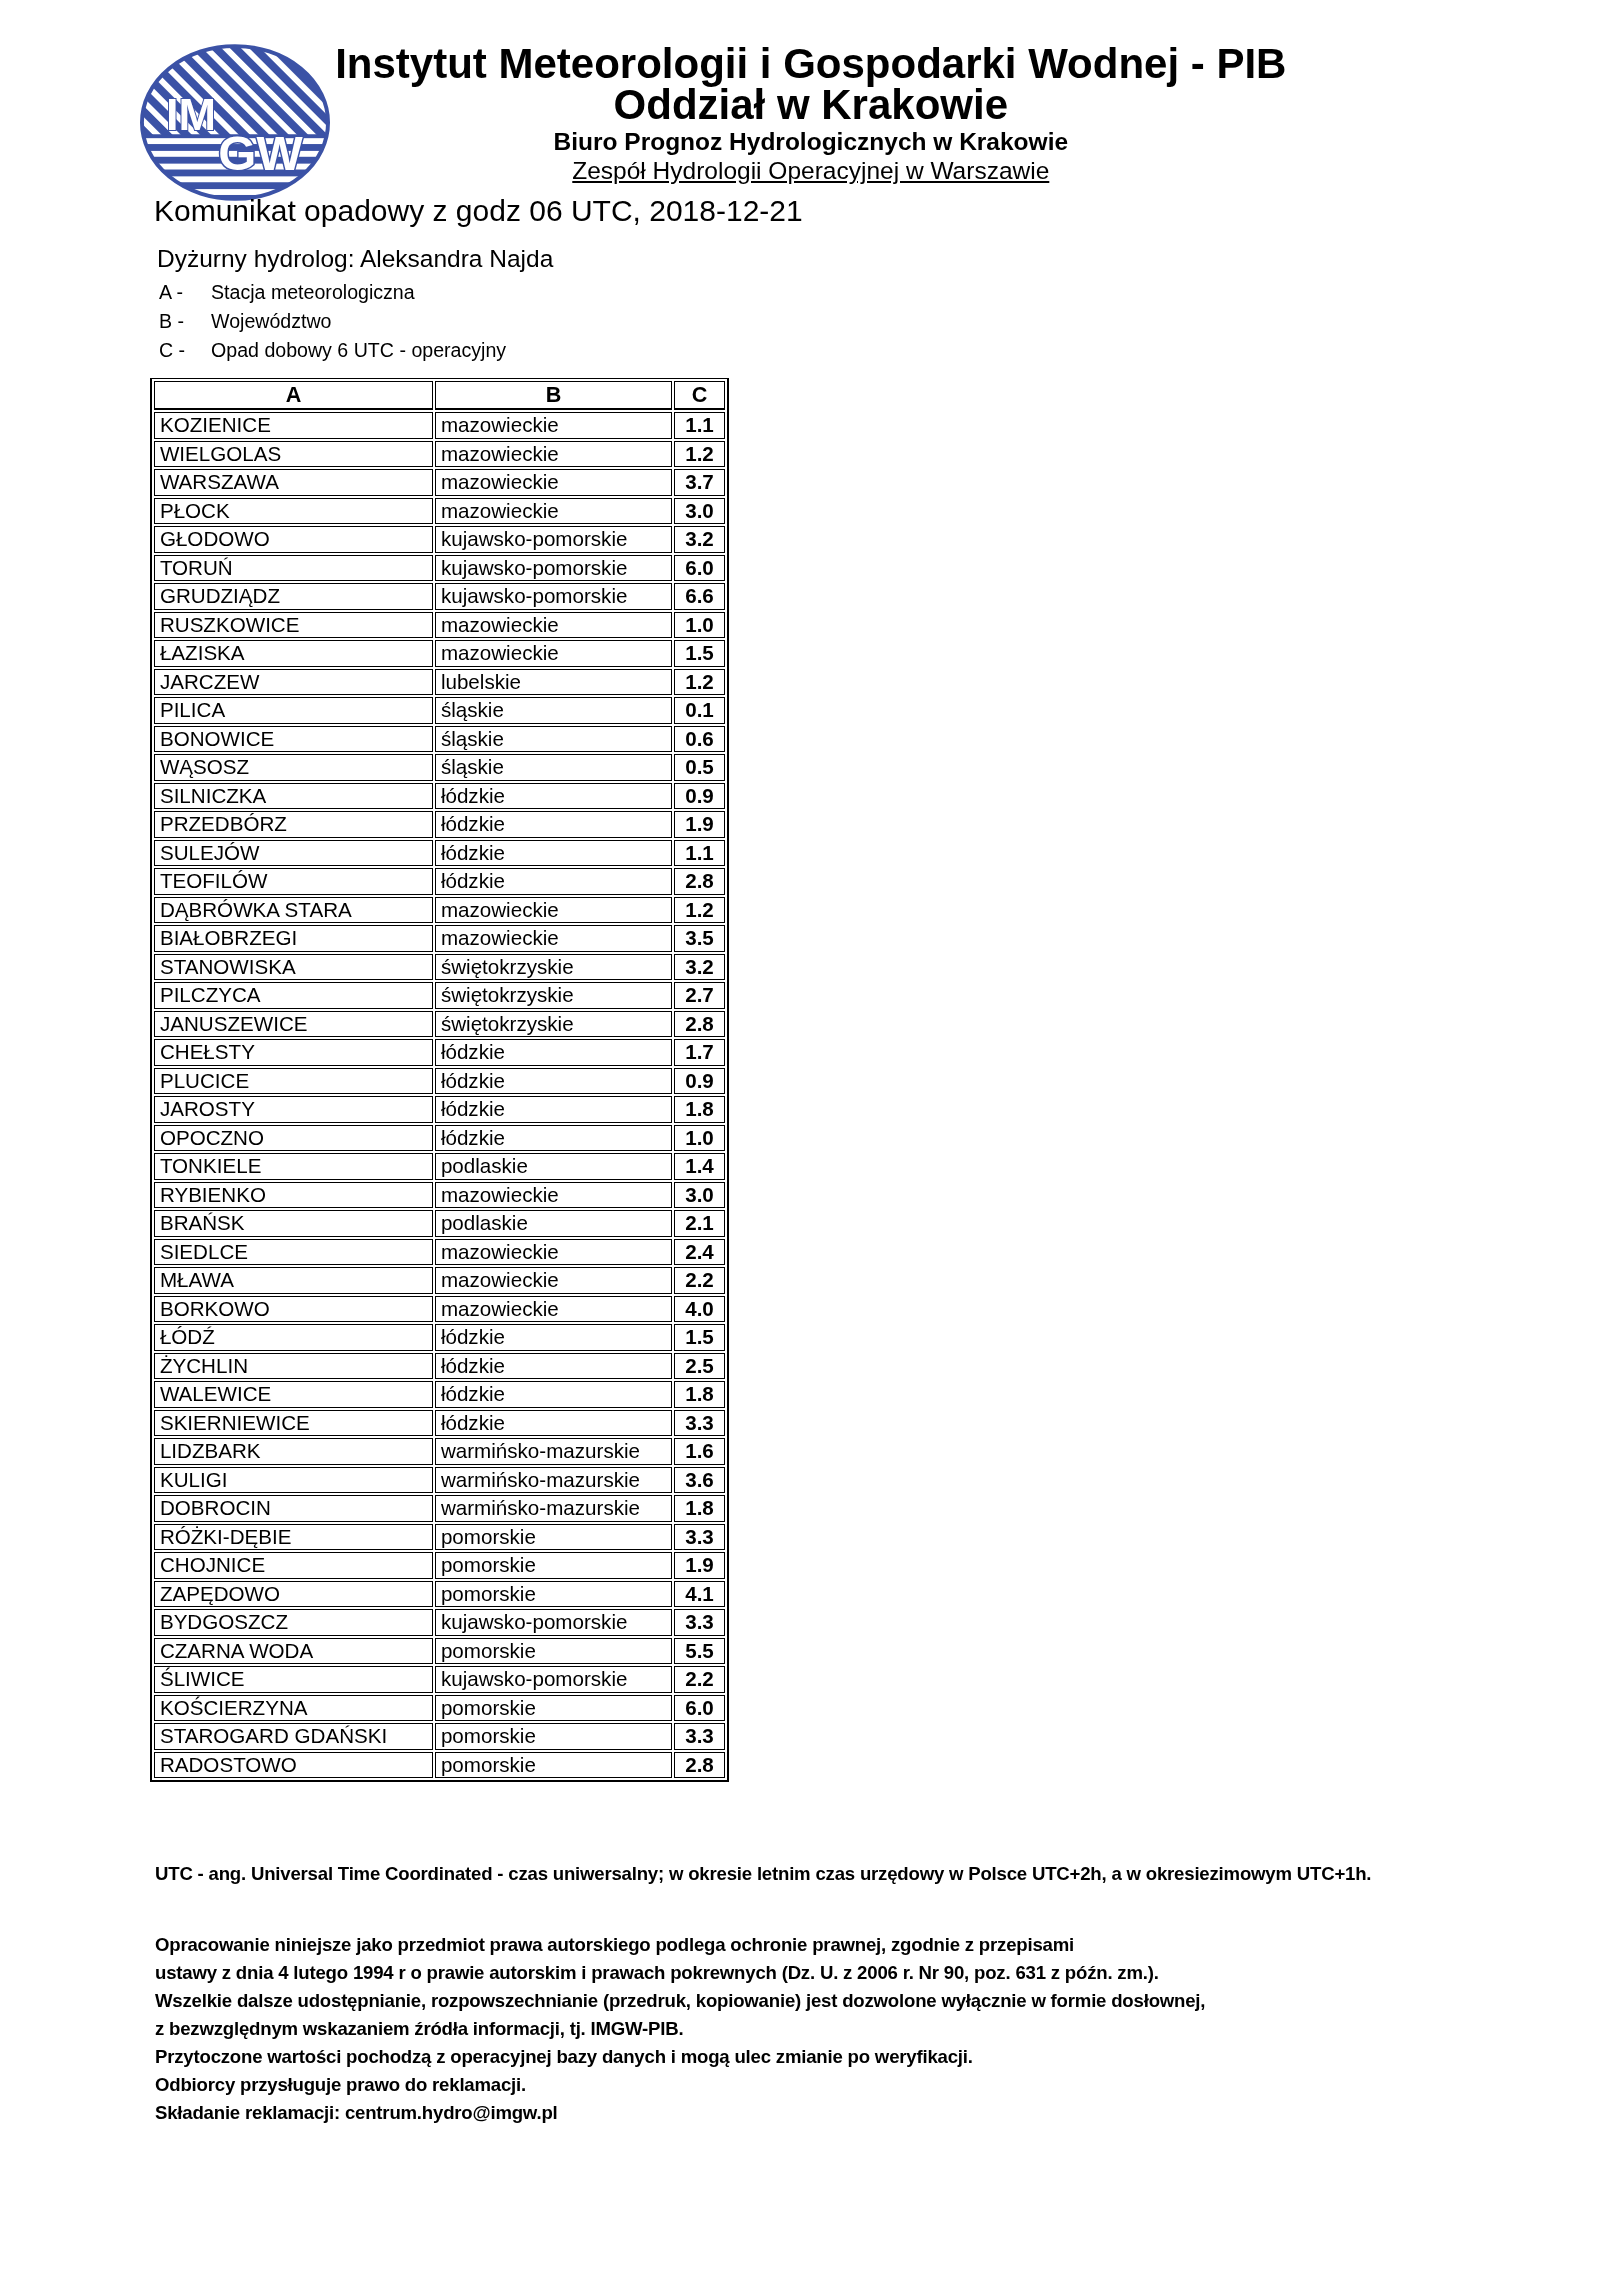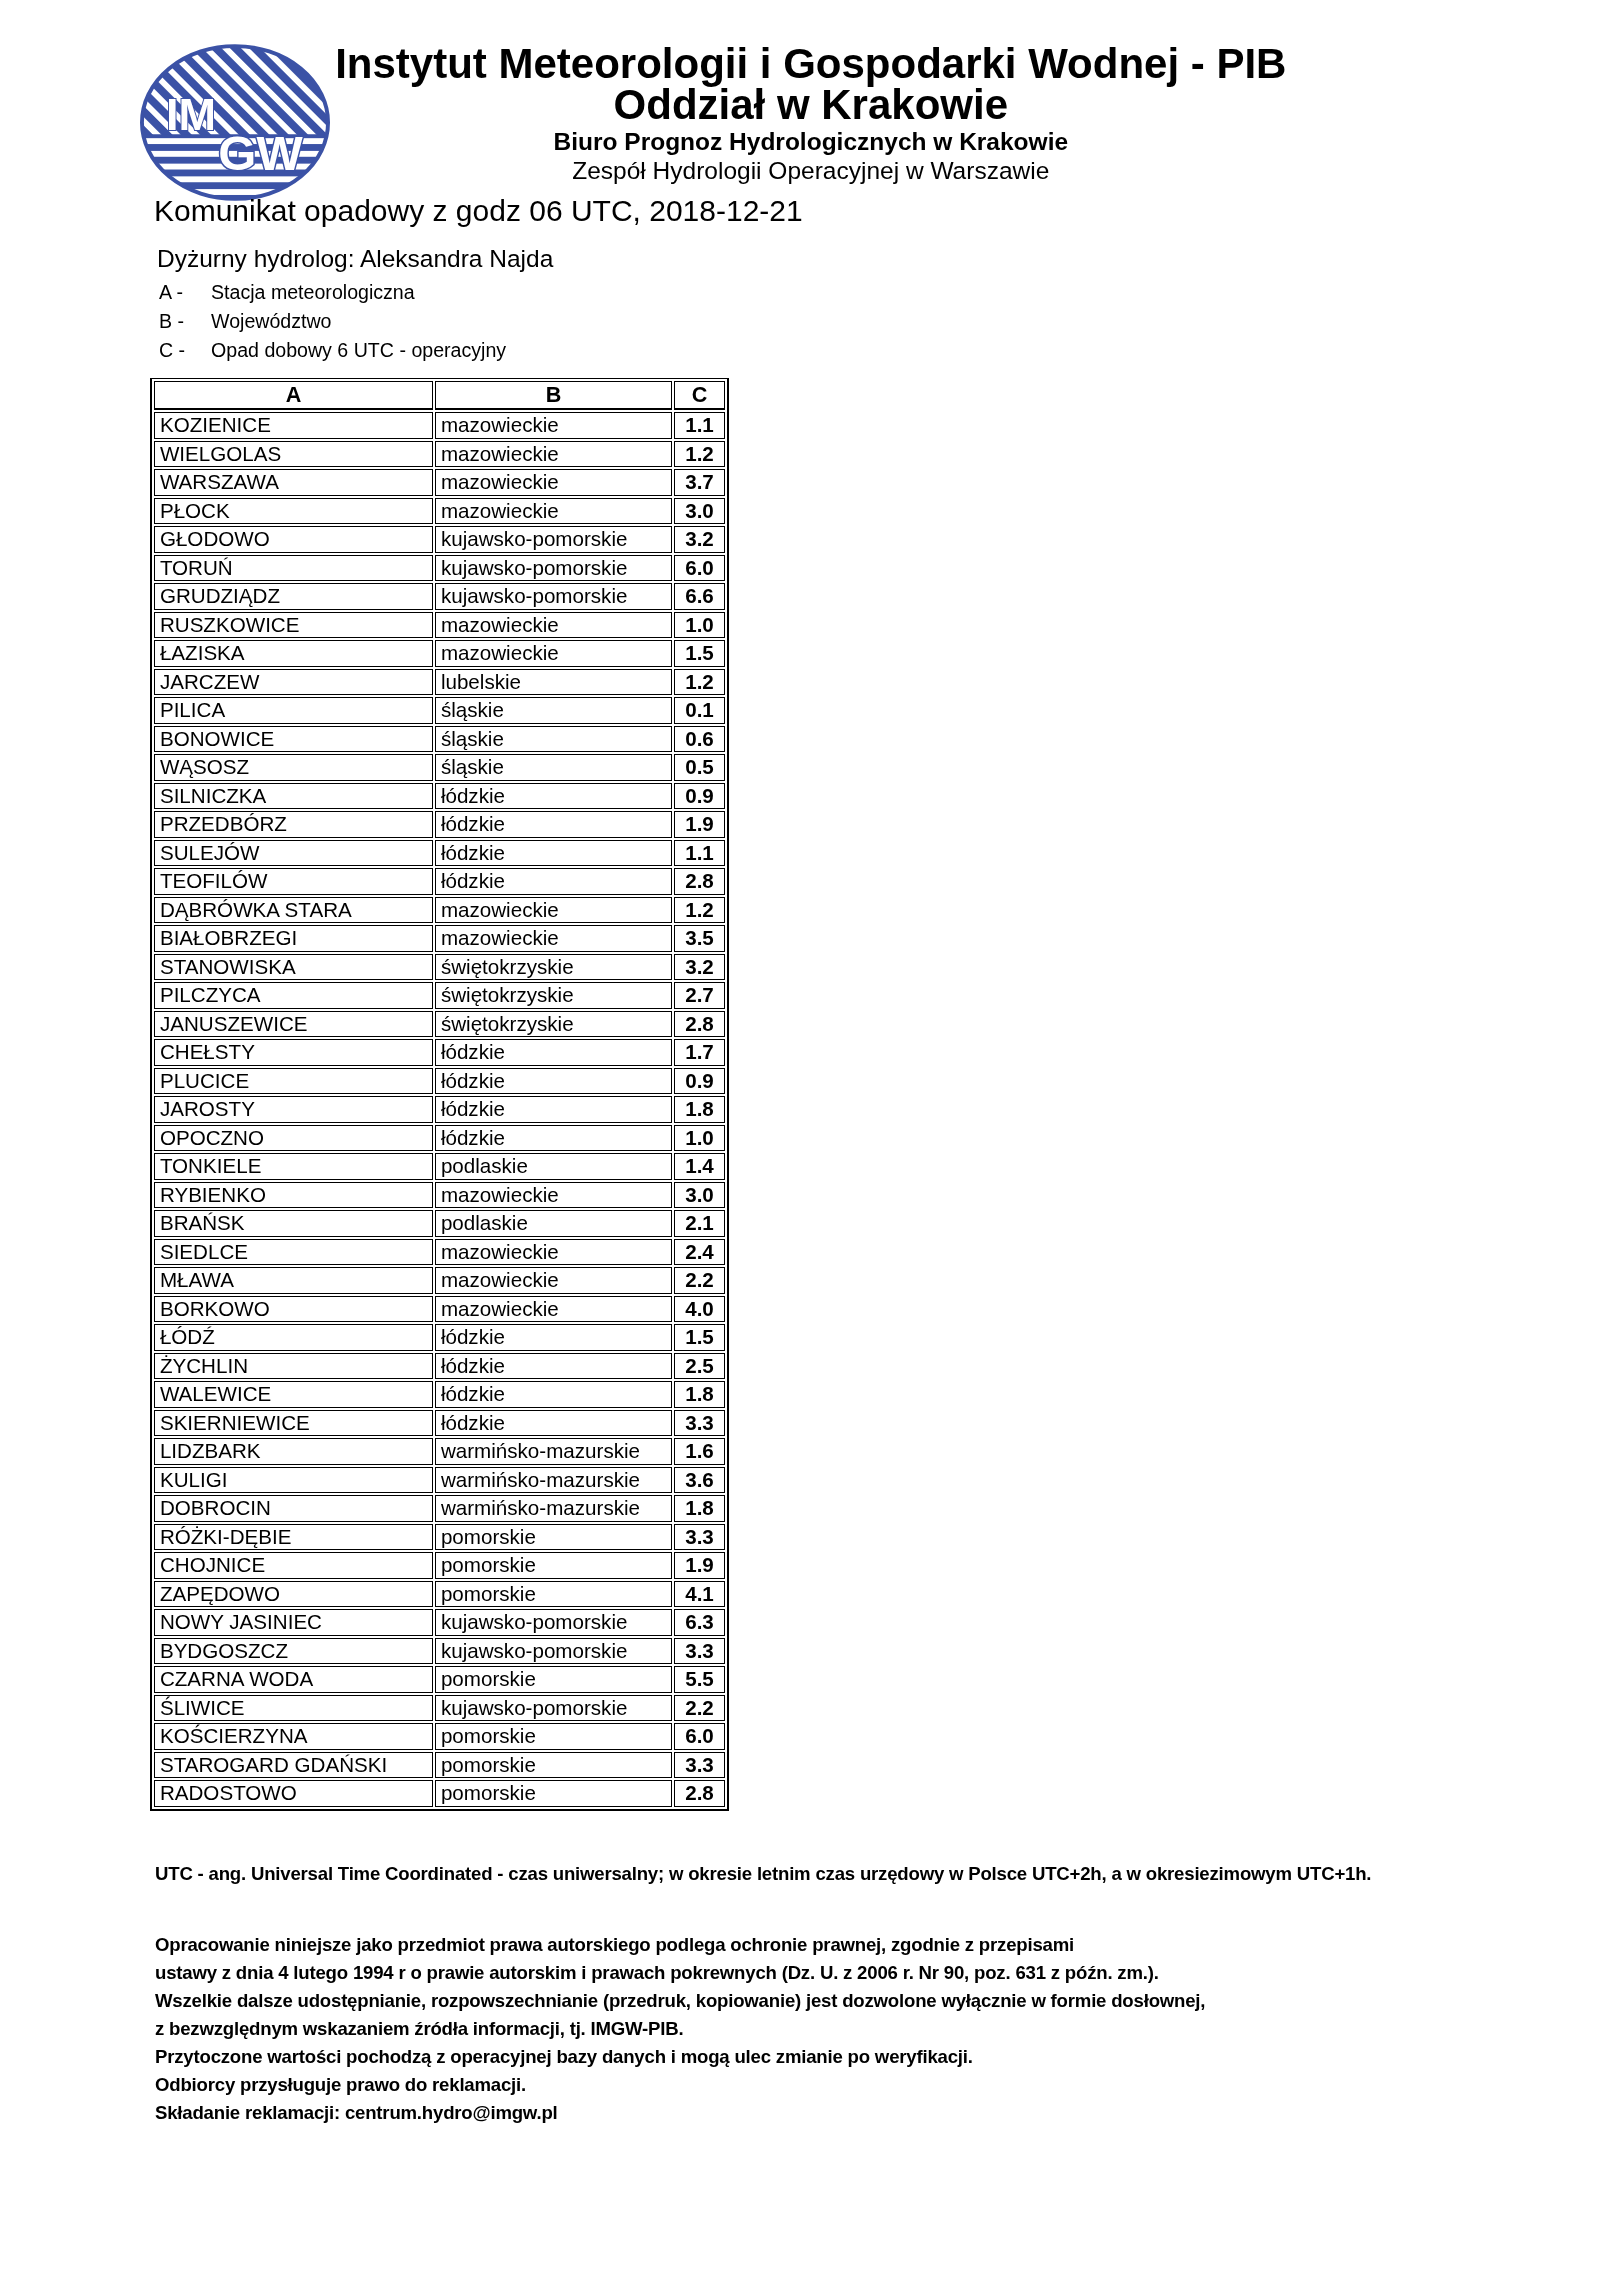"Zespół Hydrologii Operacyjnej w" .org-l4 { text-decoration: none -> underline }
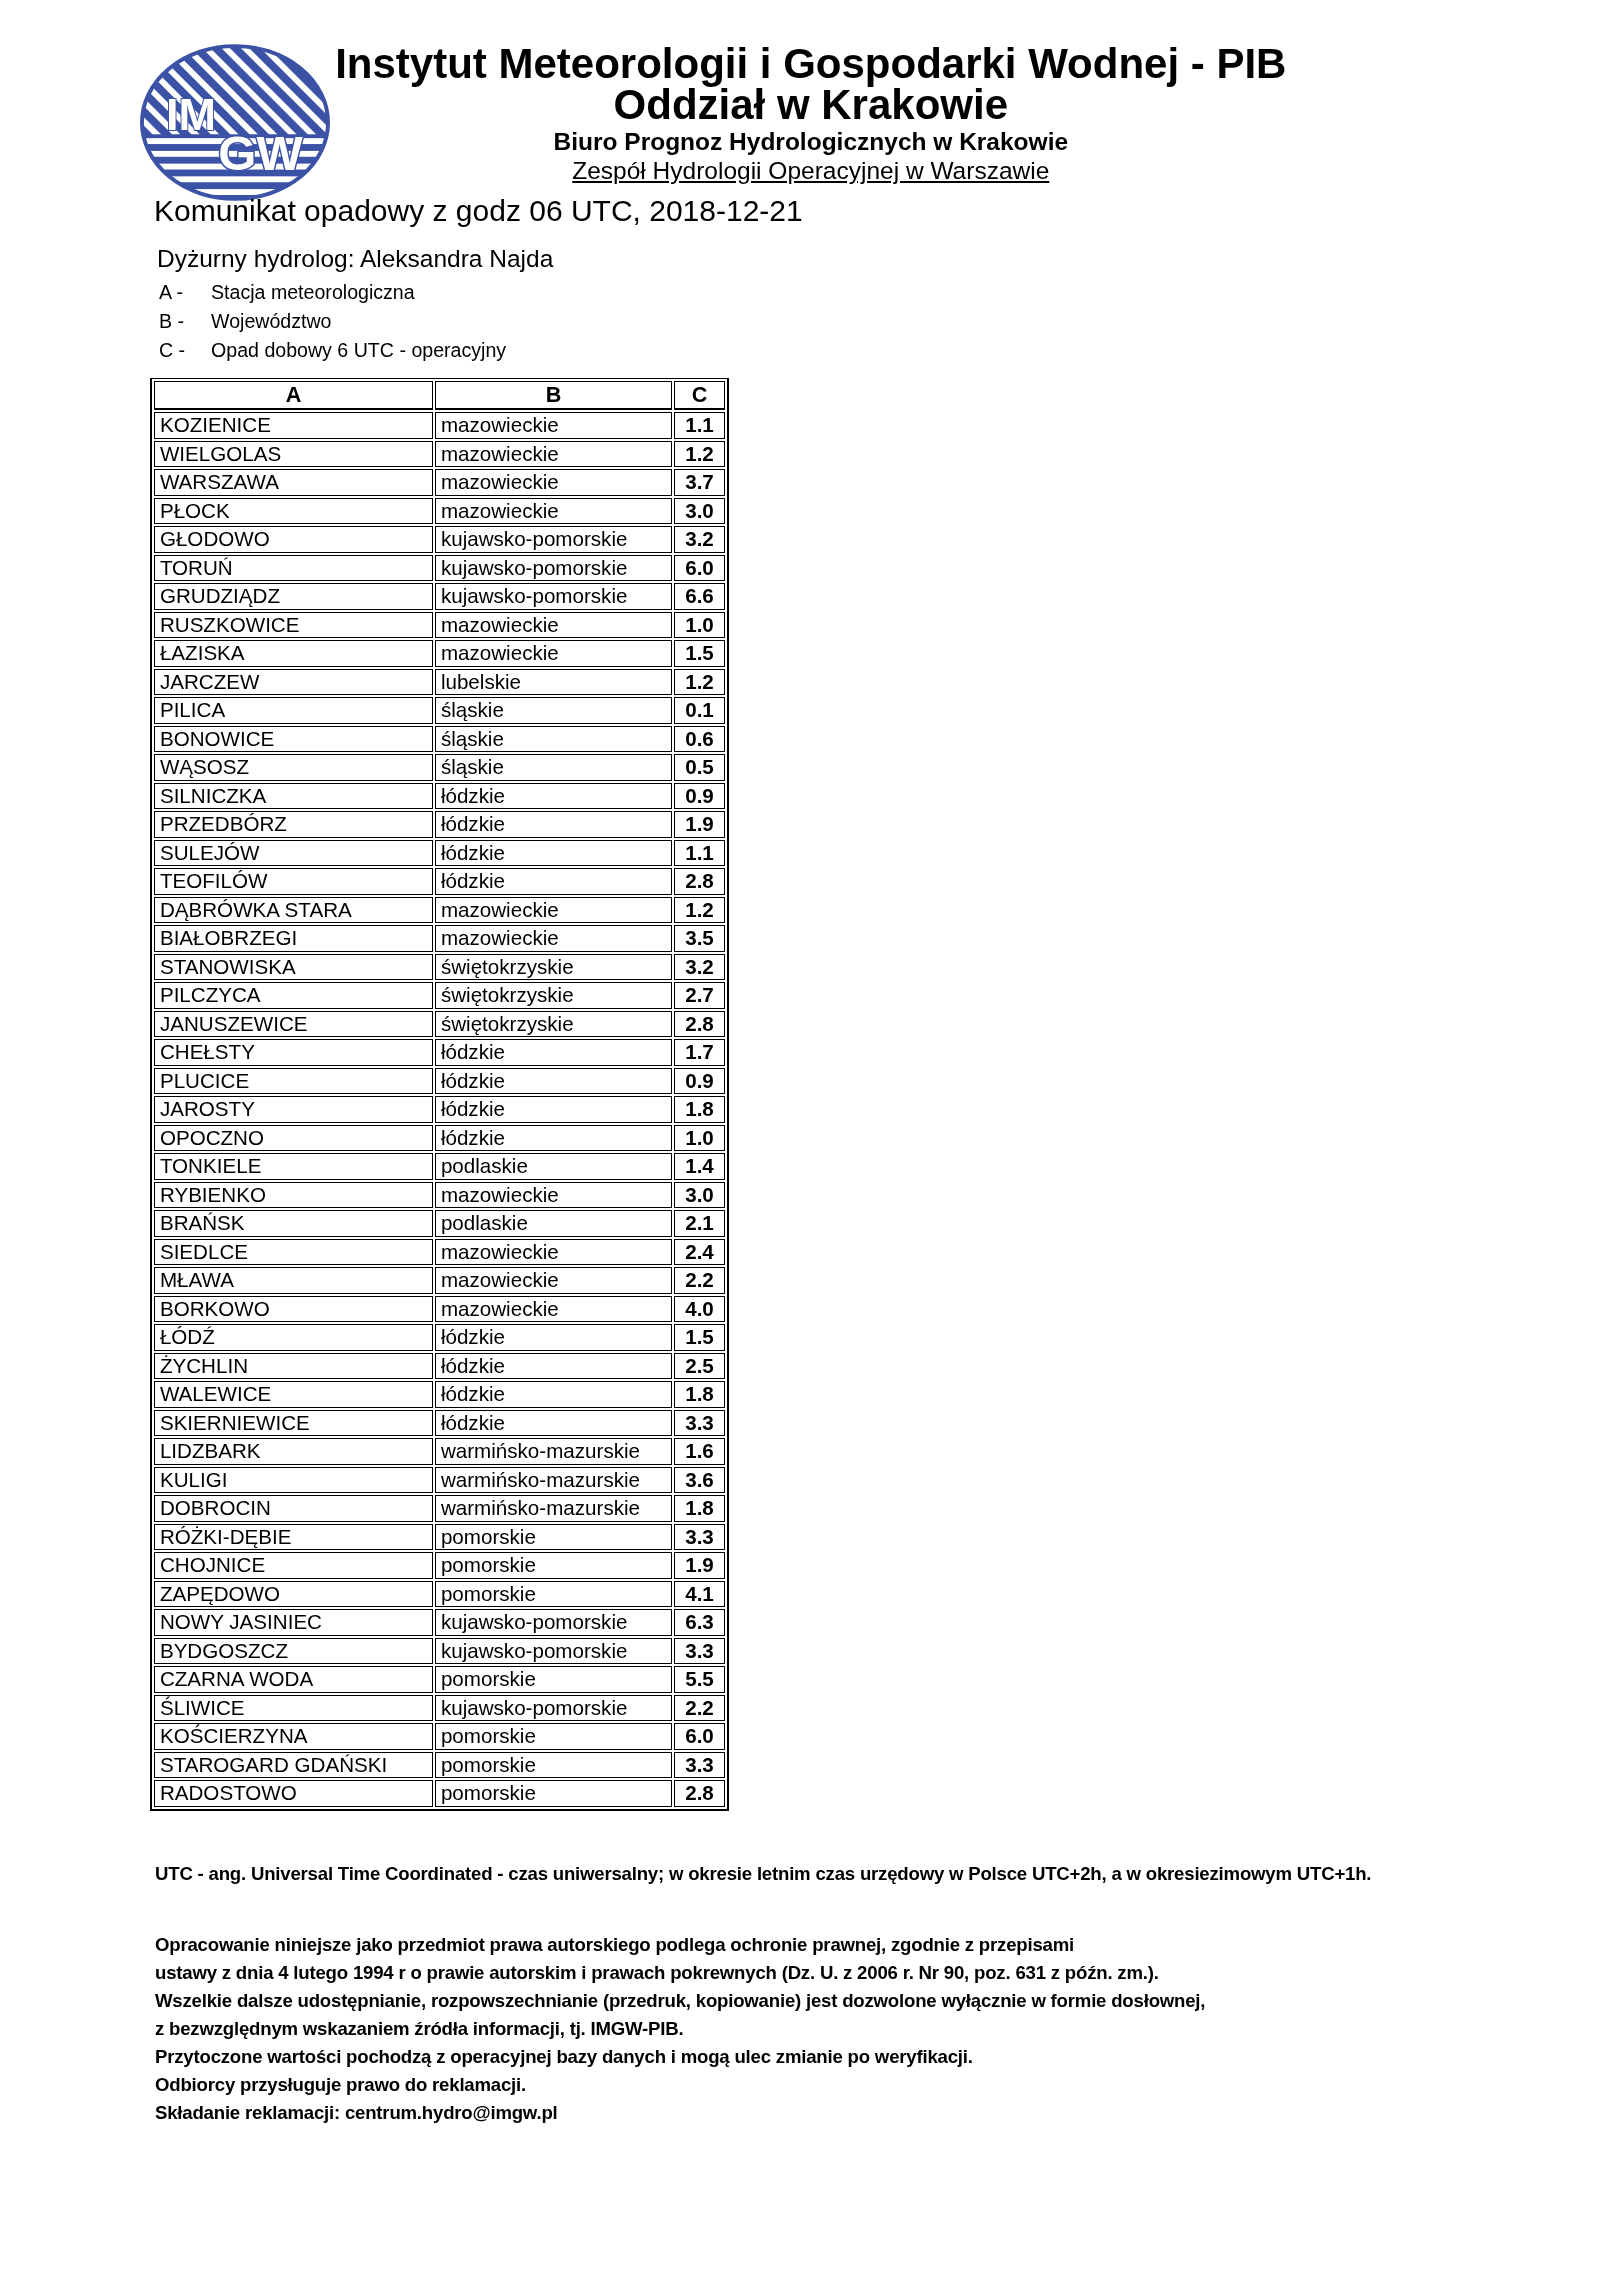"NOWY JASINIEC" tr { html: <tr> <td>NOWY JASINIEC</td> <td>kujawsko-pomorskie</td> <td>6.3</td> </tr> -> none }
